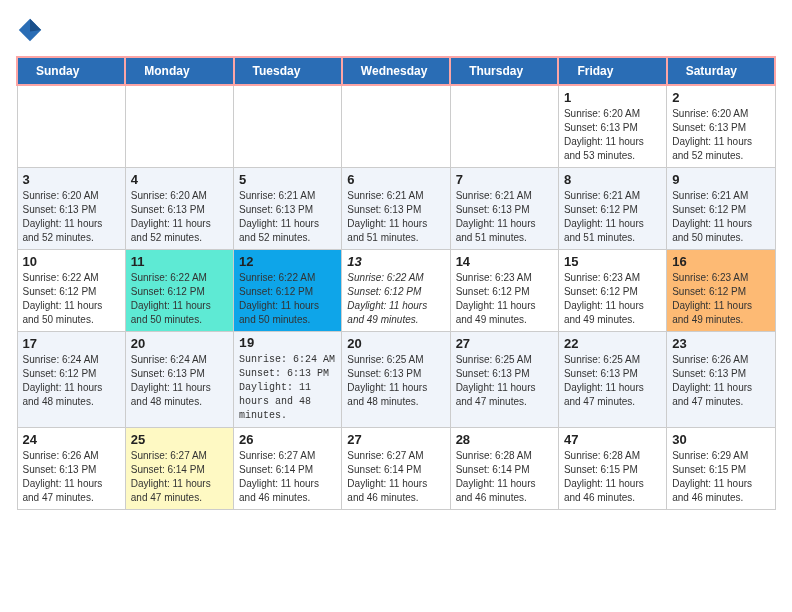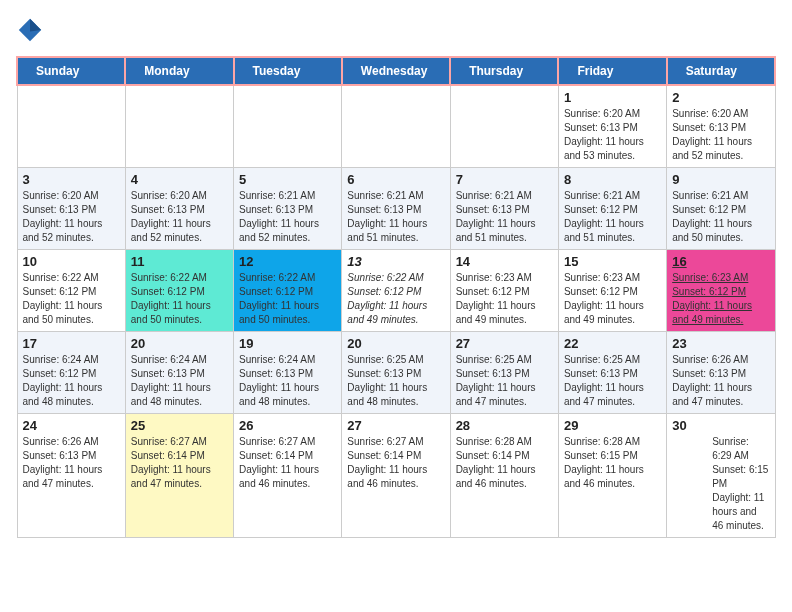"16" td { background: #ec4899 -> #fdba74; text-decoration: underline -> none }
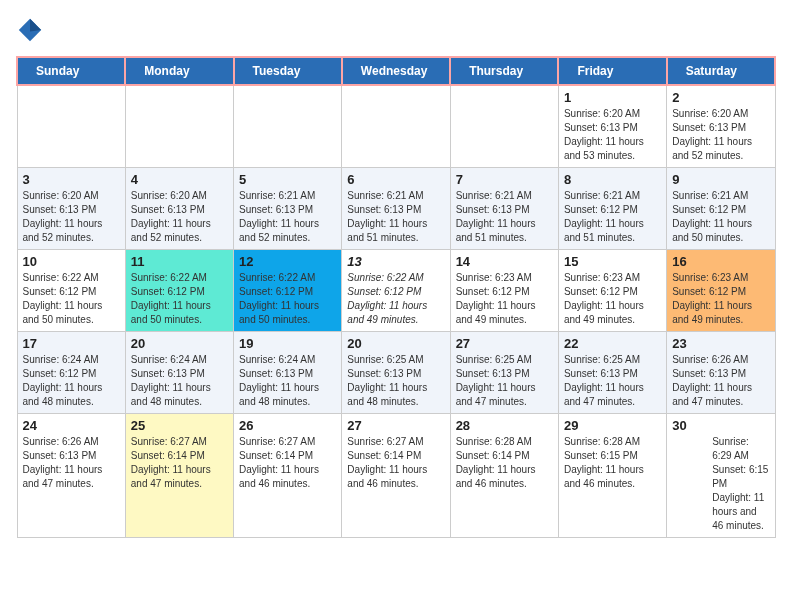"19" td { font-family: none -> Liberation Mono, monospace }
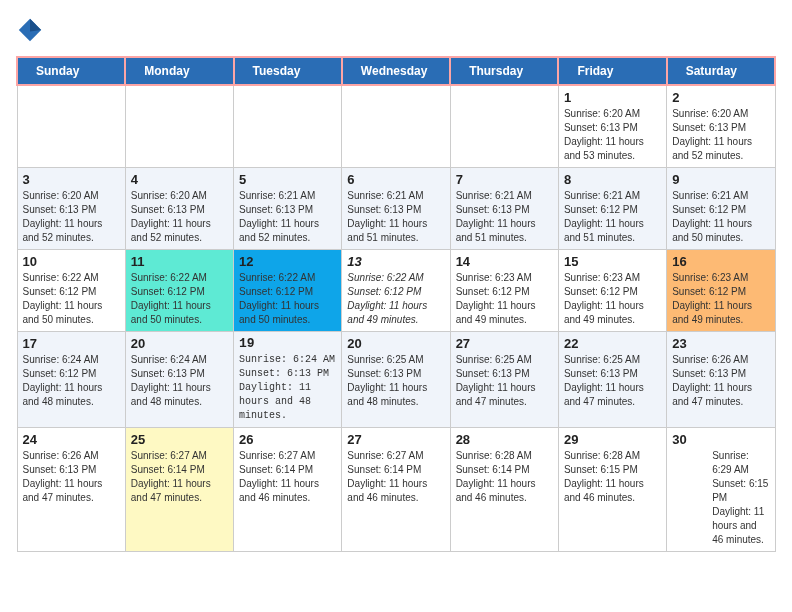"29" span.day-number { text: 29 -> 47 }
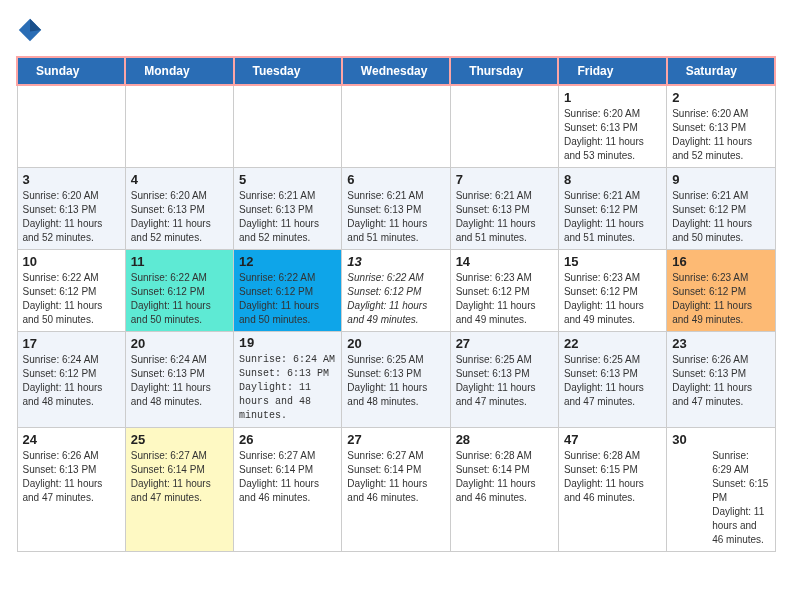"Sunrise: 6:29 AM" div.day-info { margin-left: 40px -> none }
